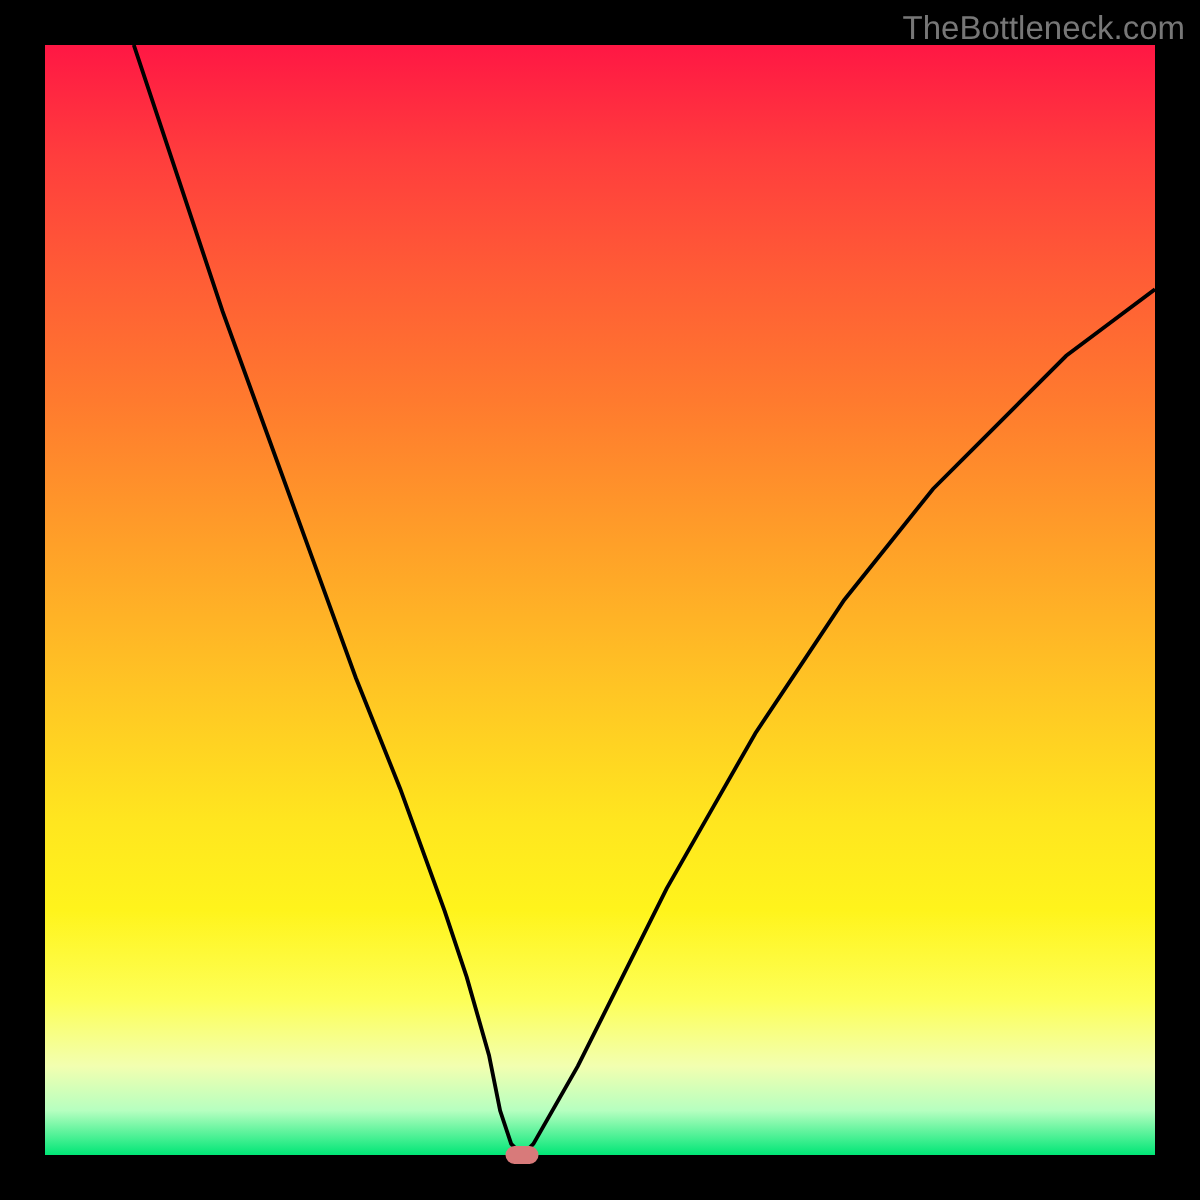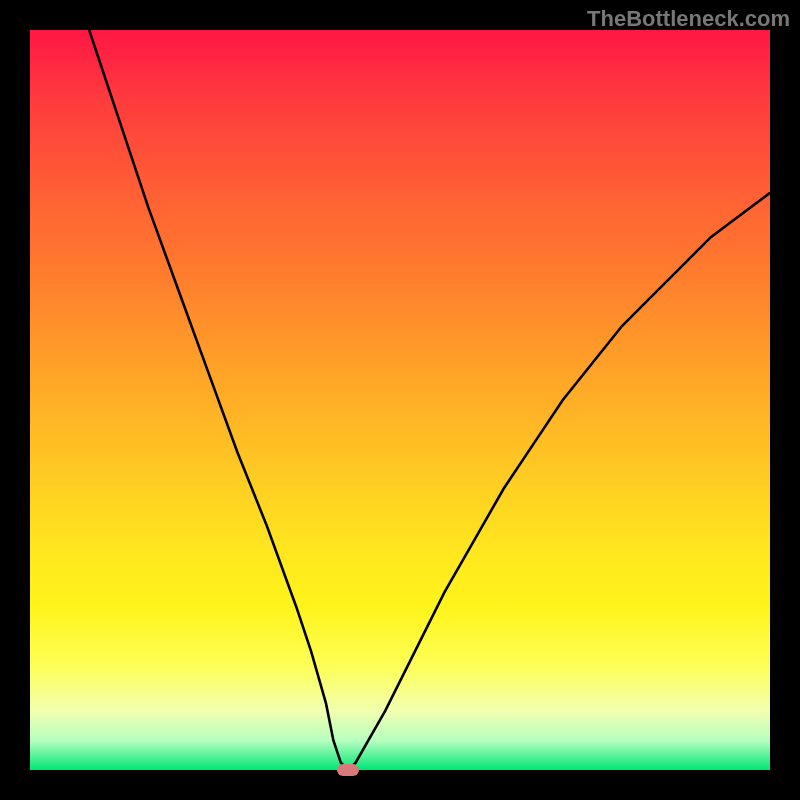"TheBottleneck.com" .watermark { font-weight: 700 -> 400 }
